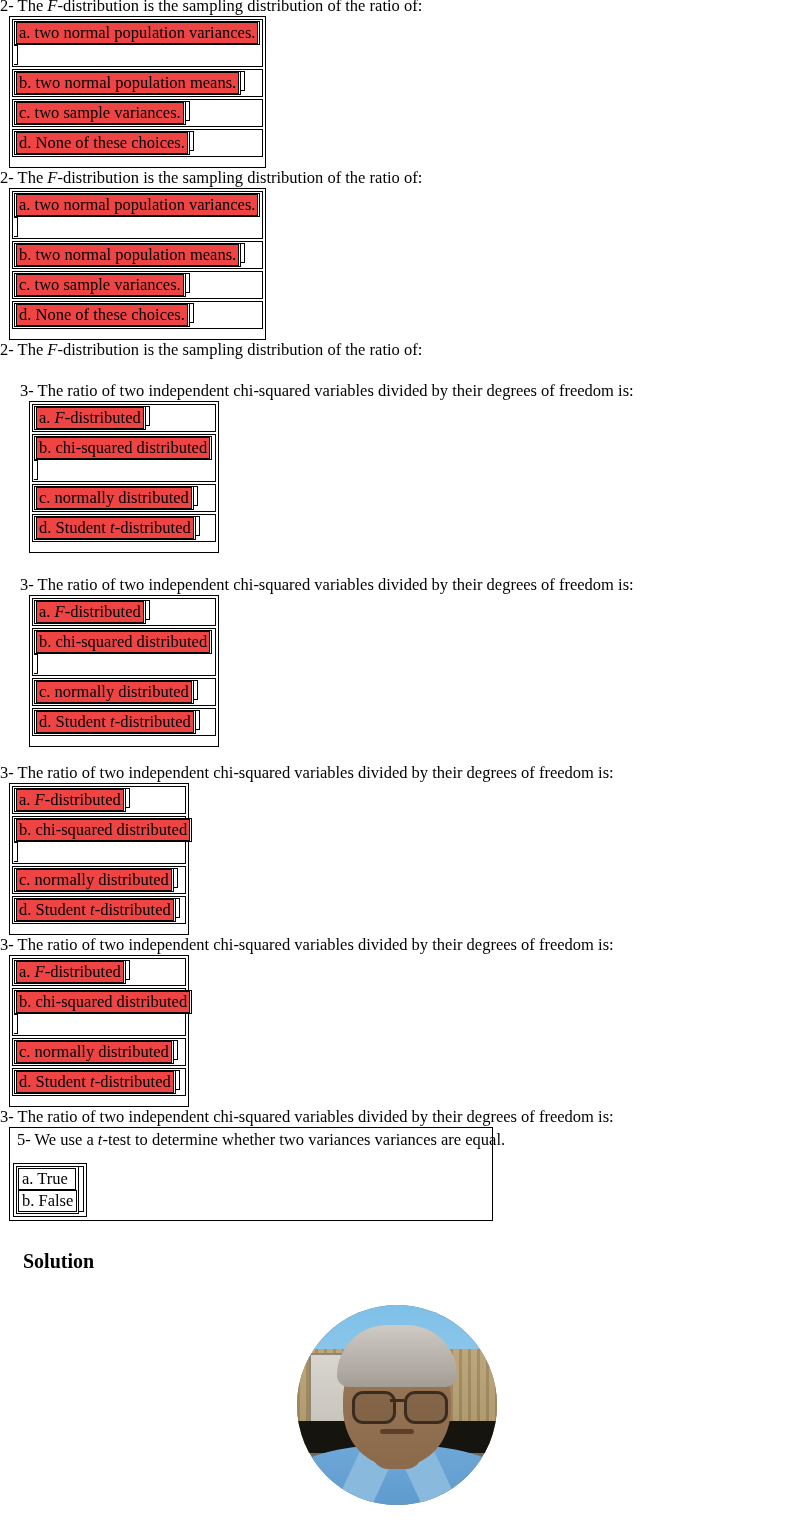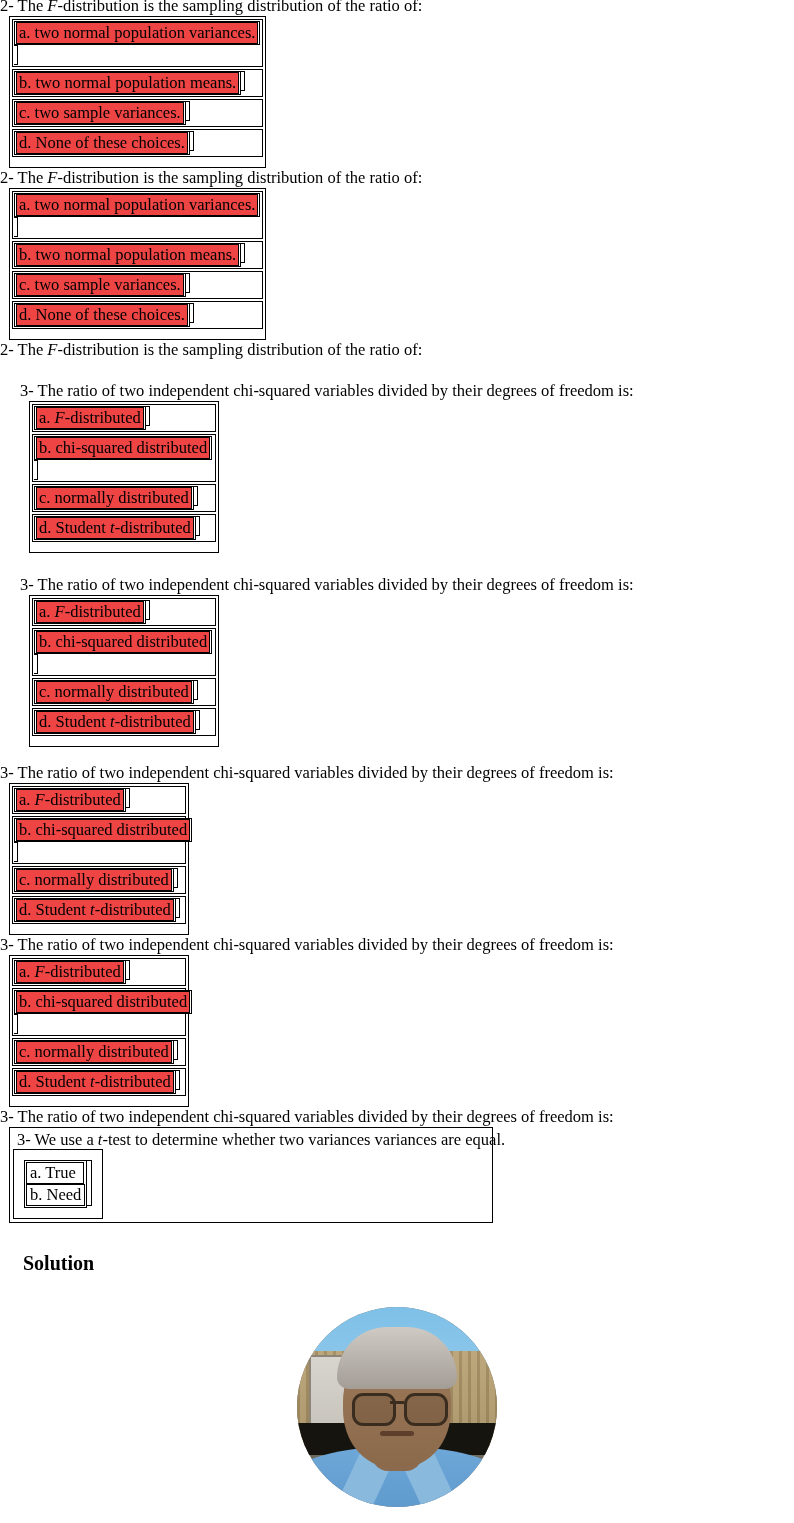"3- We use a" span { text: 3- -> 5- }
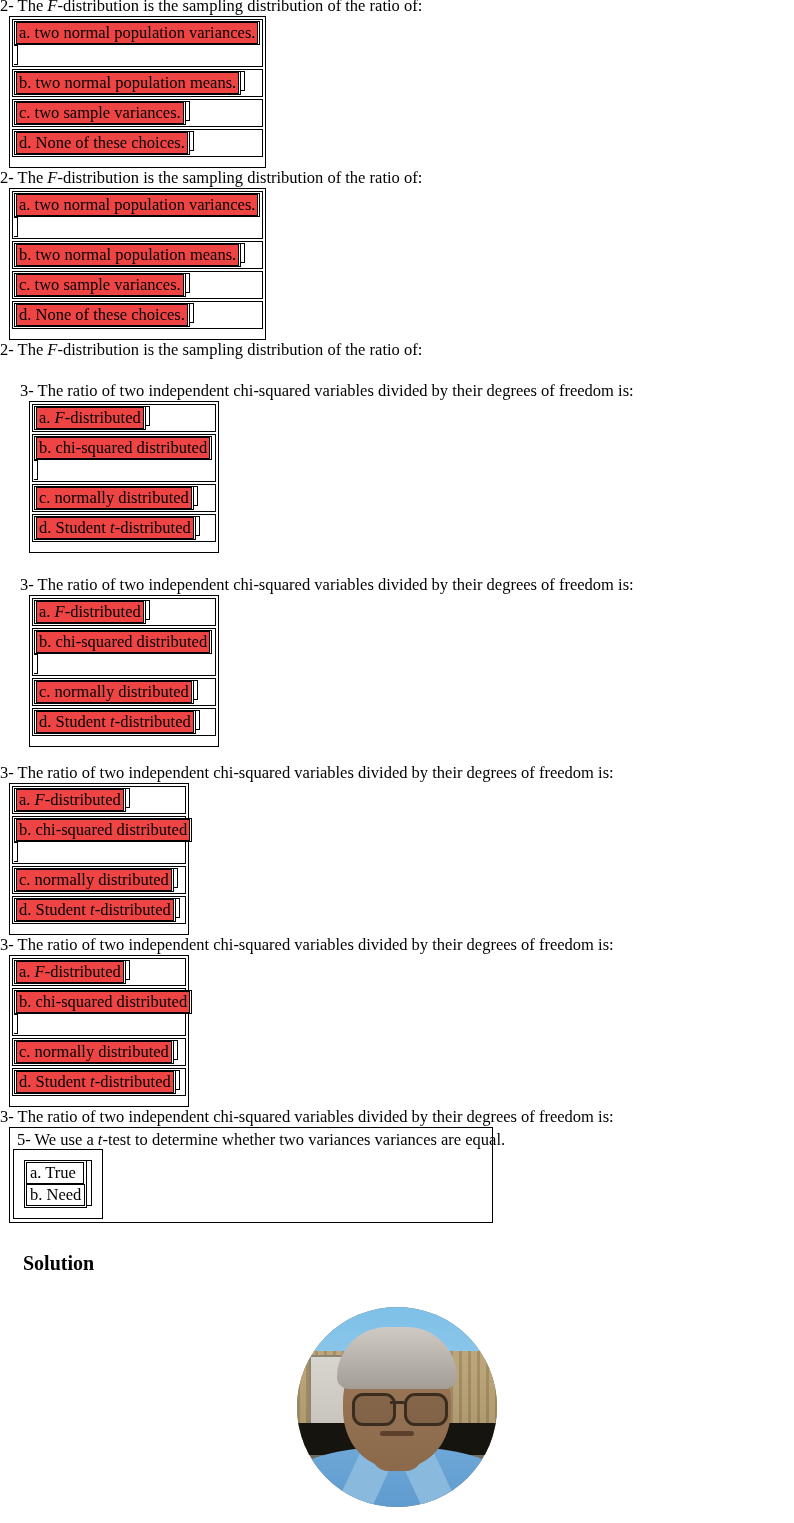"a. True" .tf-group { margin-top: 0 -> 14px; padding: 10px -> 2px }
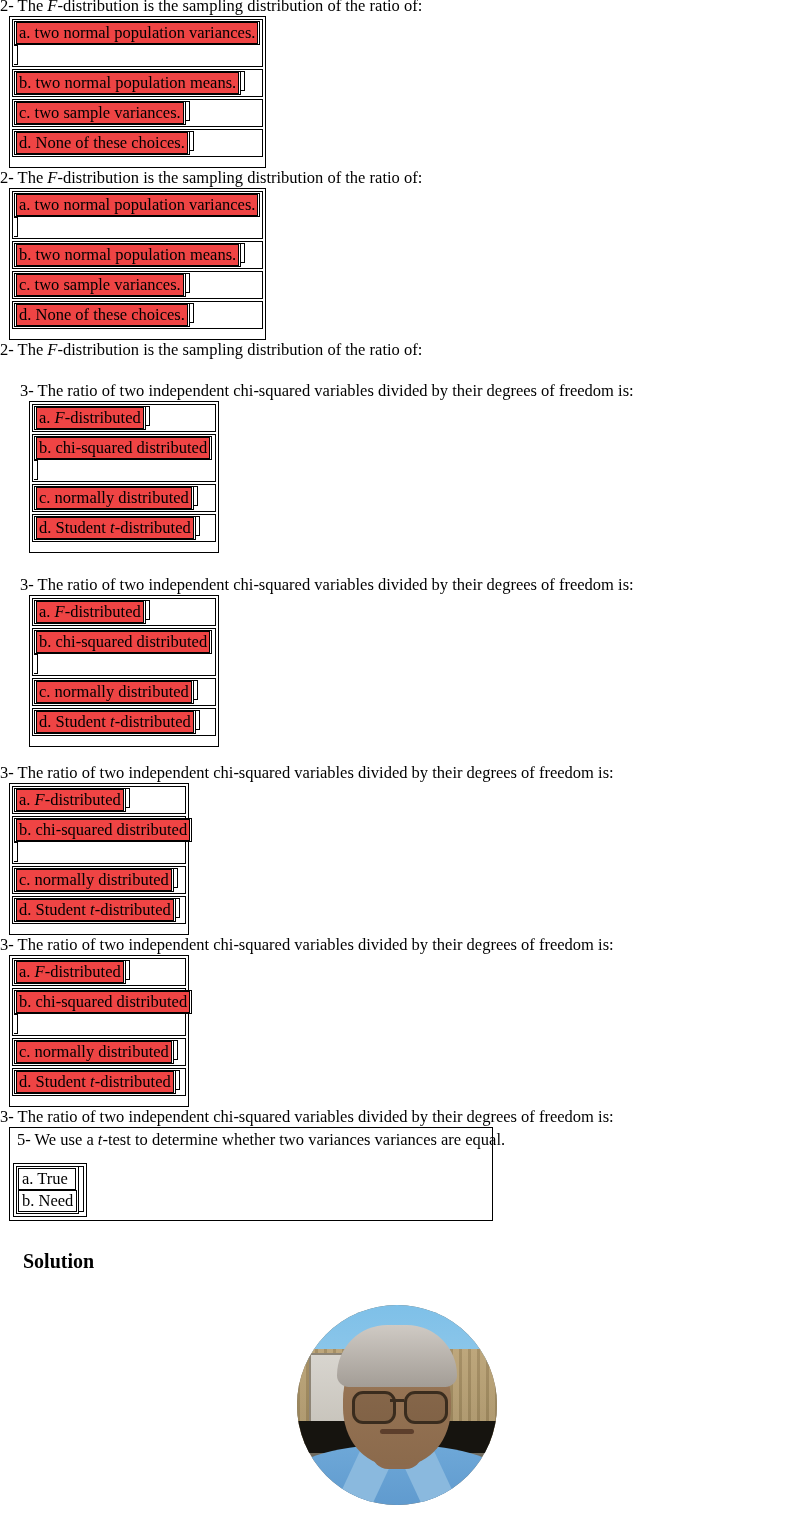"b. Need" span.tf-cell { text: Need -> False }
